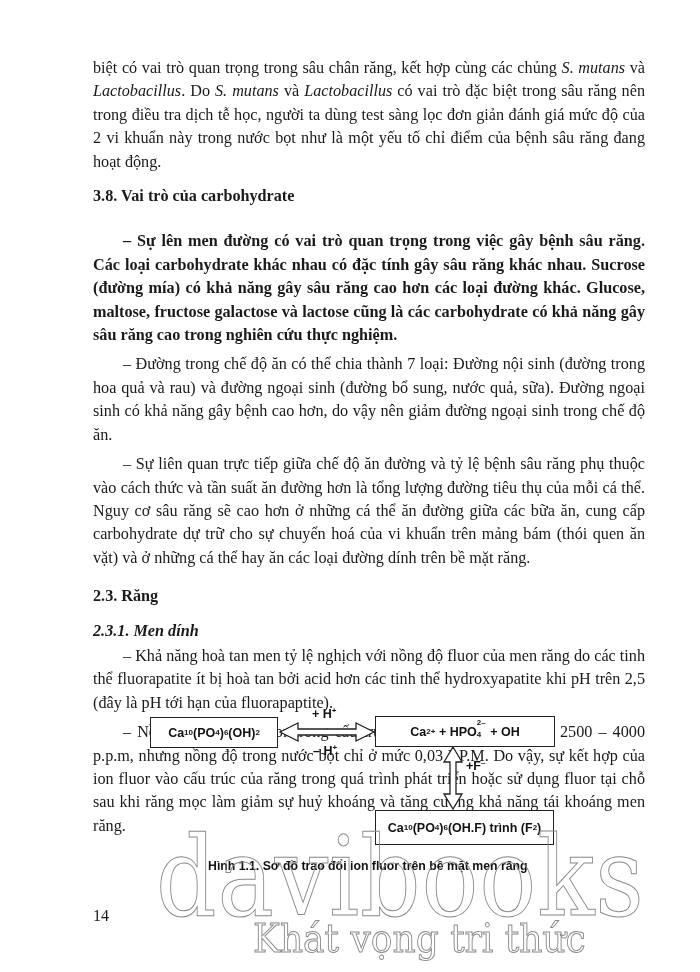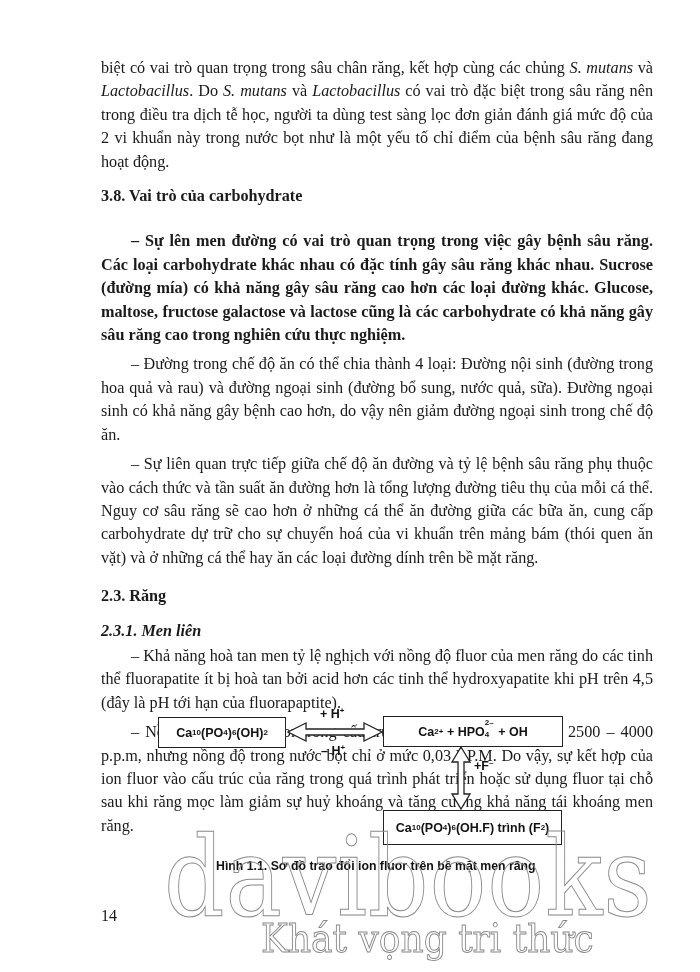"biệt có vai trò quan" .page { left: 16px -> 8px }
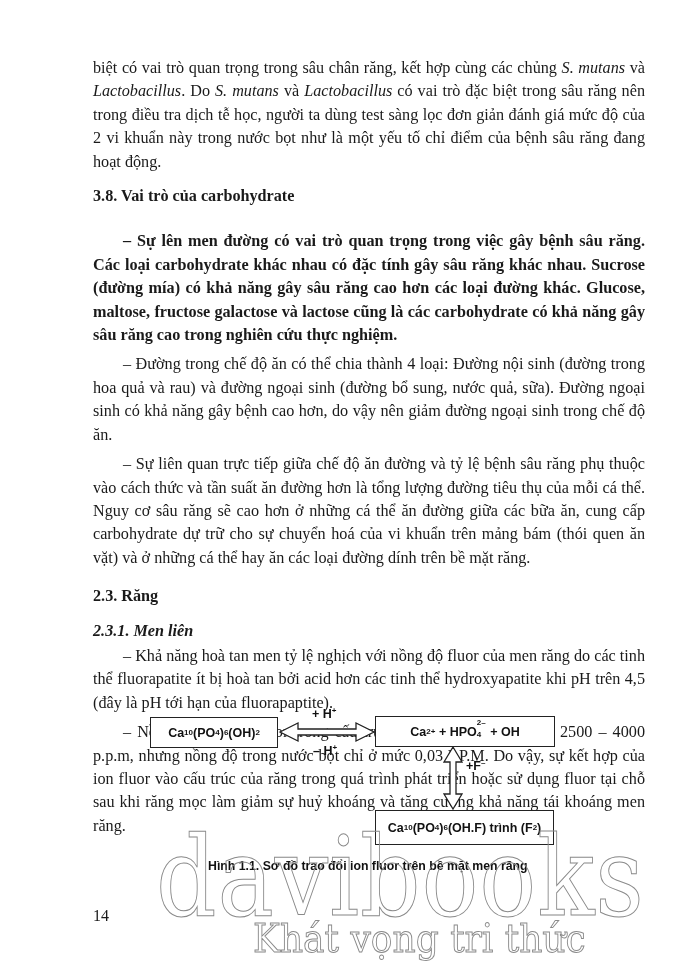"– Đường trong chế độ" p.para { text: 4 -> 7 }
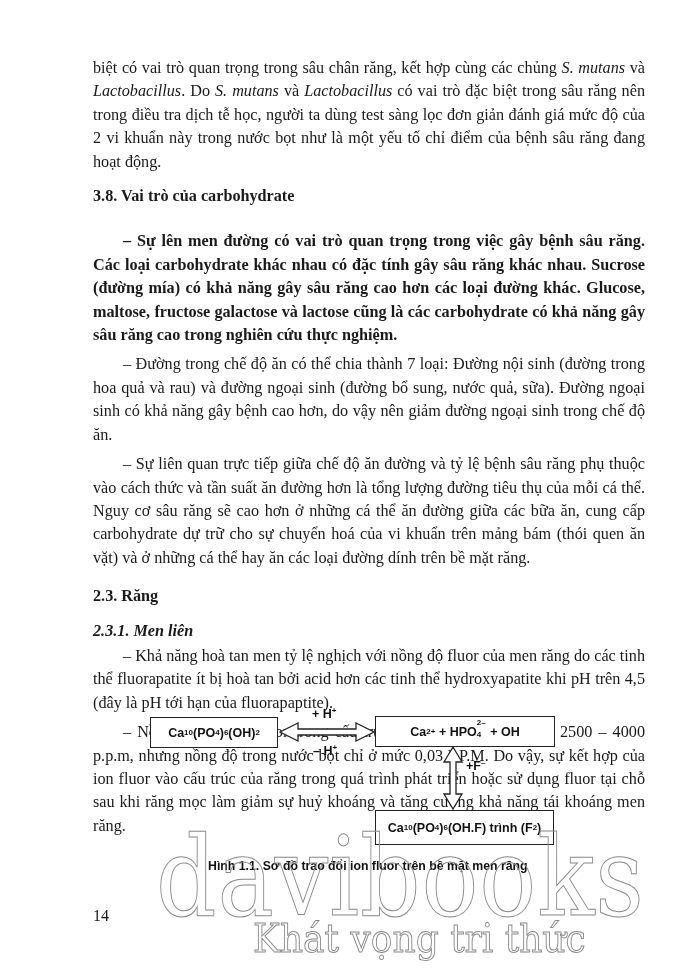"2.3.1. Men liên" p.h { text: liên -> dính }
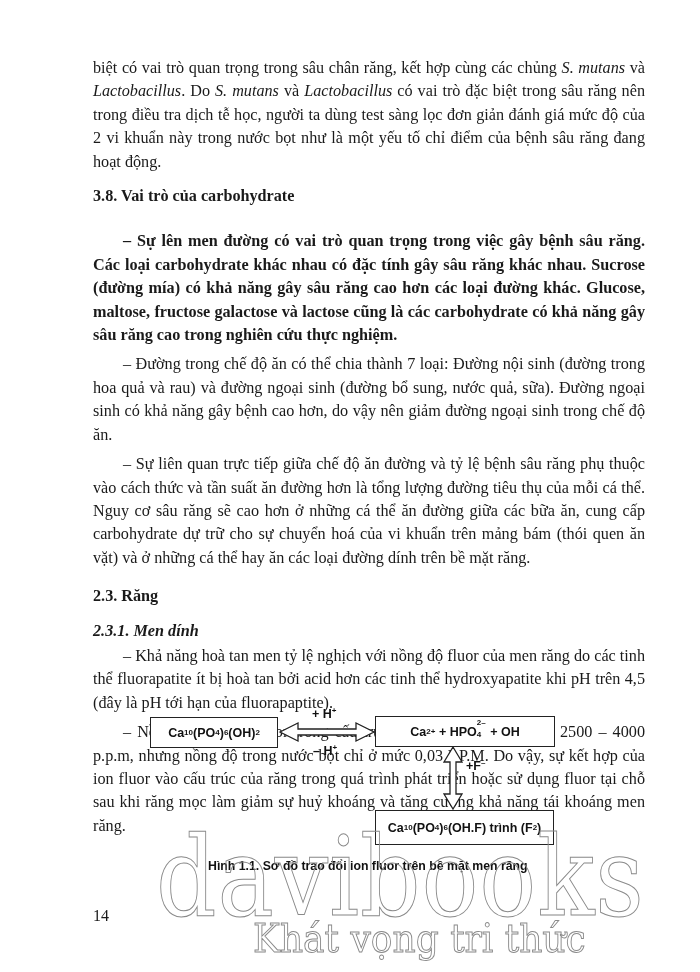"– Khả năng hoà tan" p.para { text: 4,5 -> 2,5 }
